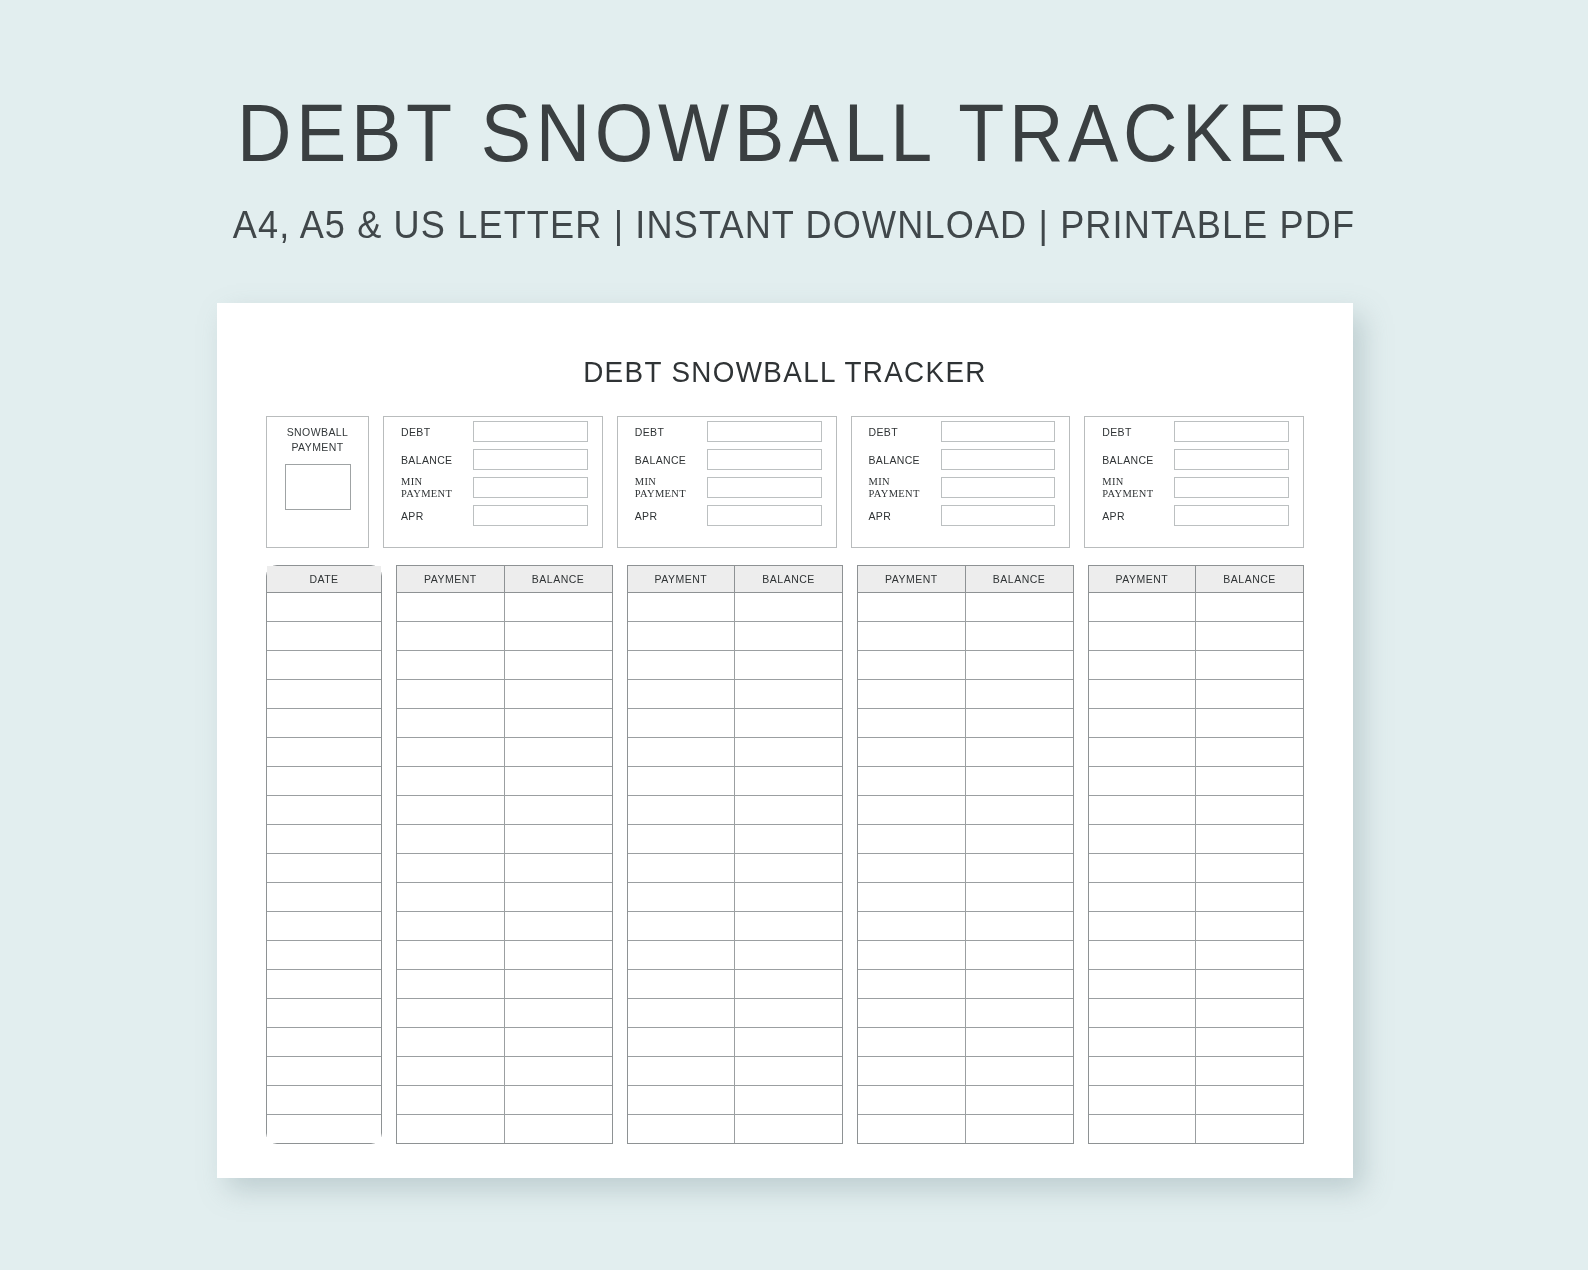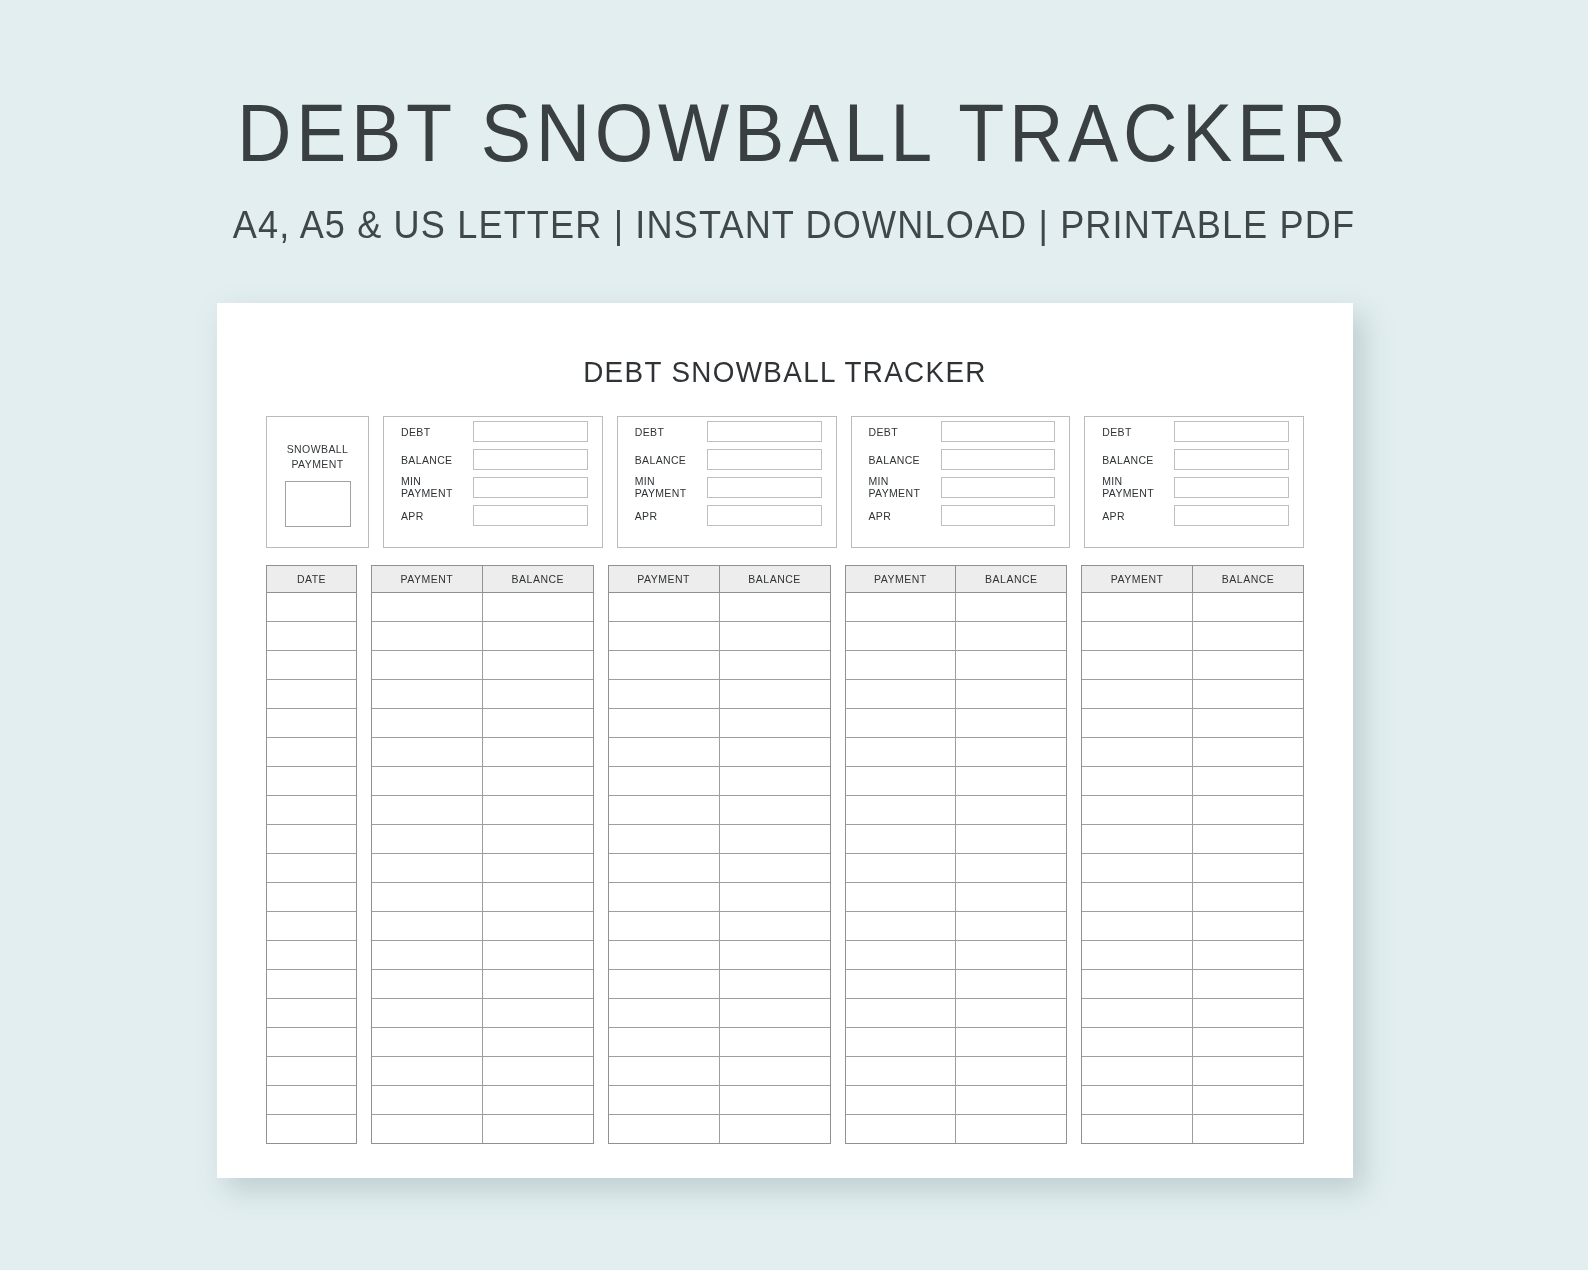"SNOWBALL" .snowball-card { padding-top: 25px -> 8px }
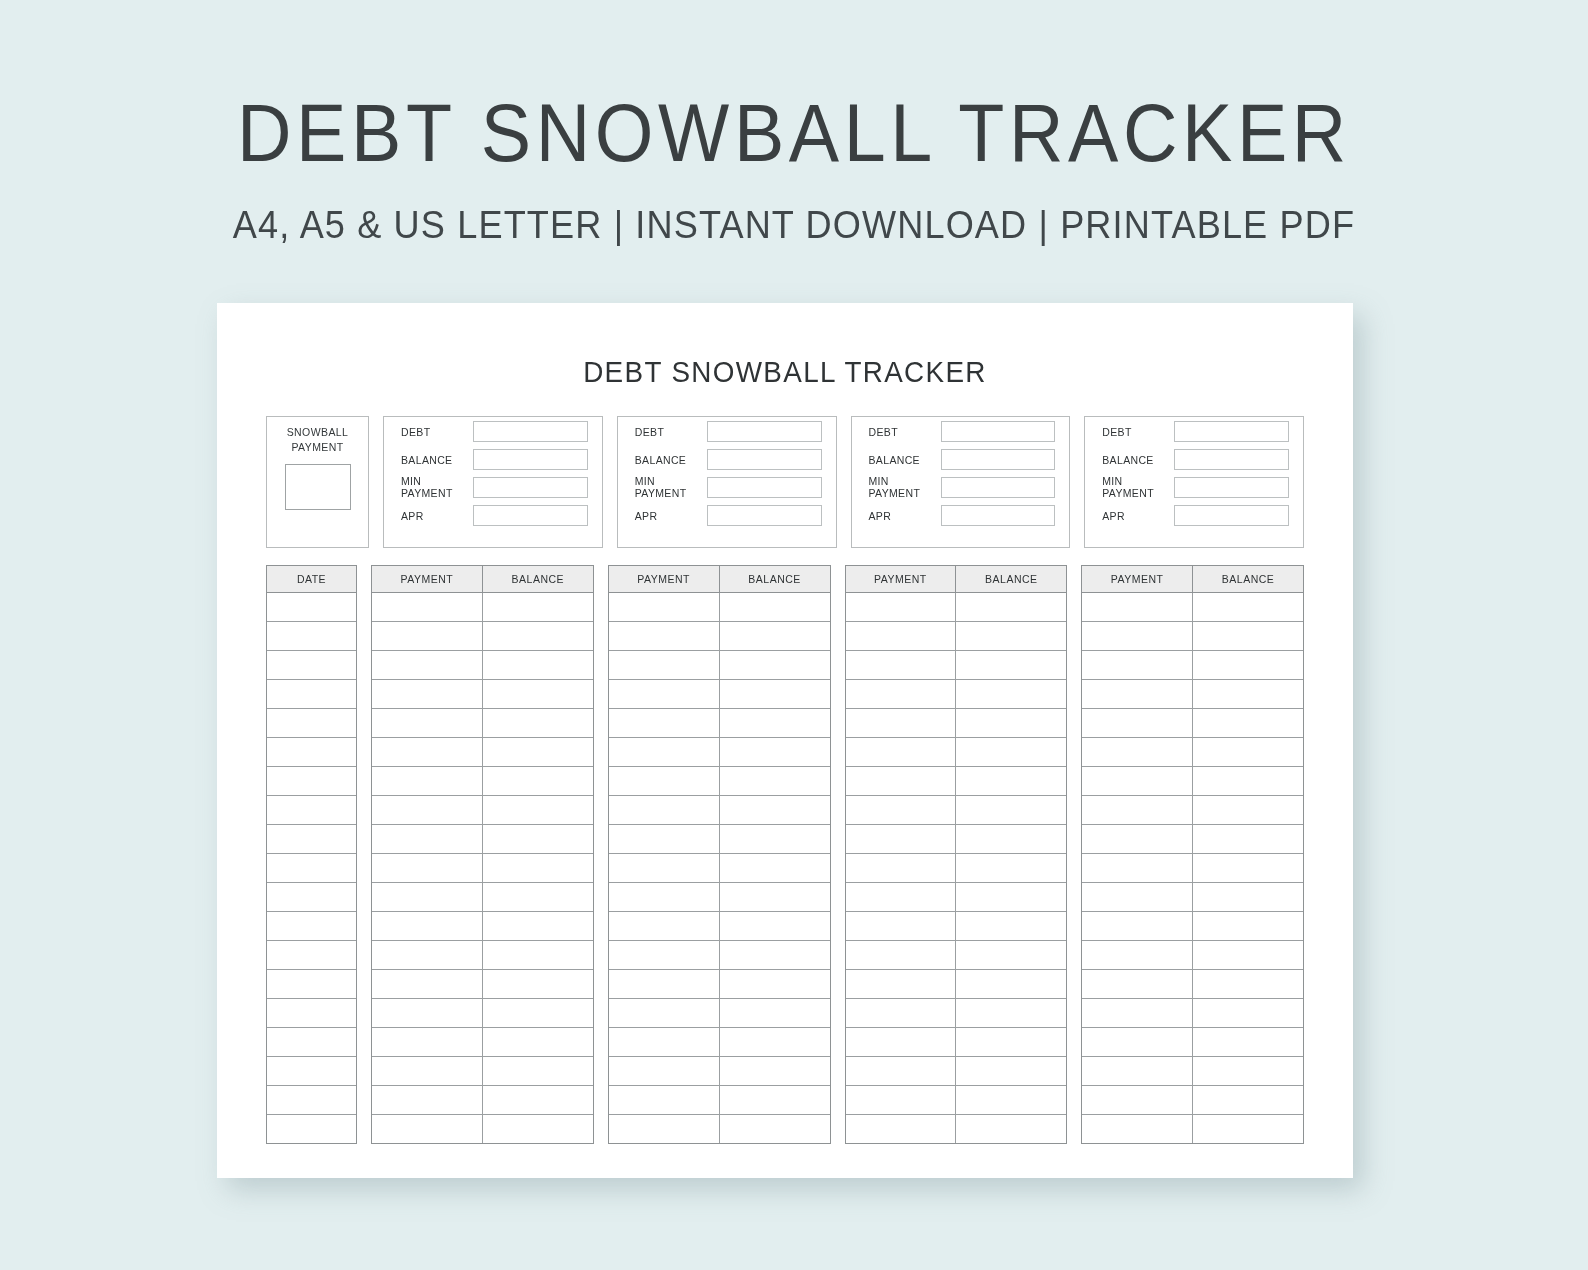"MIN" .field-label.two-line { font-family: none -> Liberation Serif, serif }
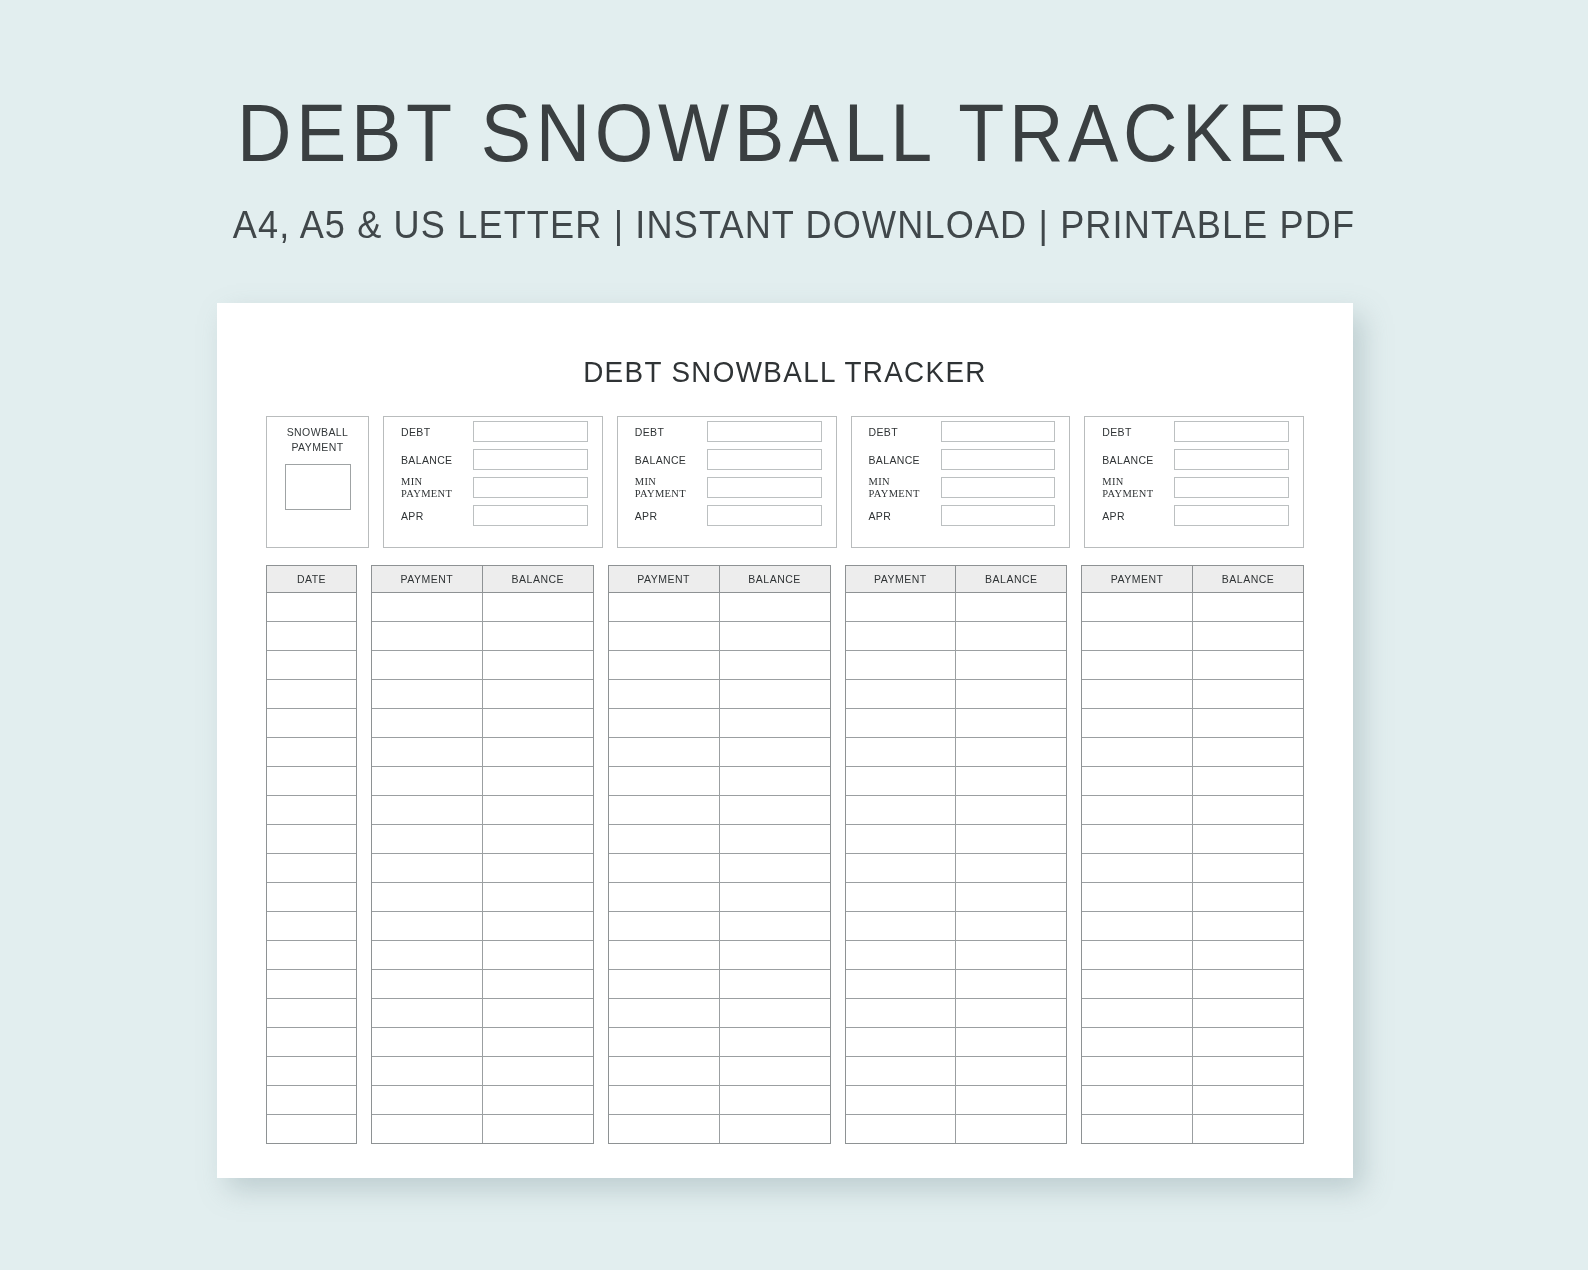"DATE" #group-date { border-radius: none -> 11px; width: 91px -> 116px }
